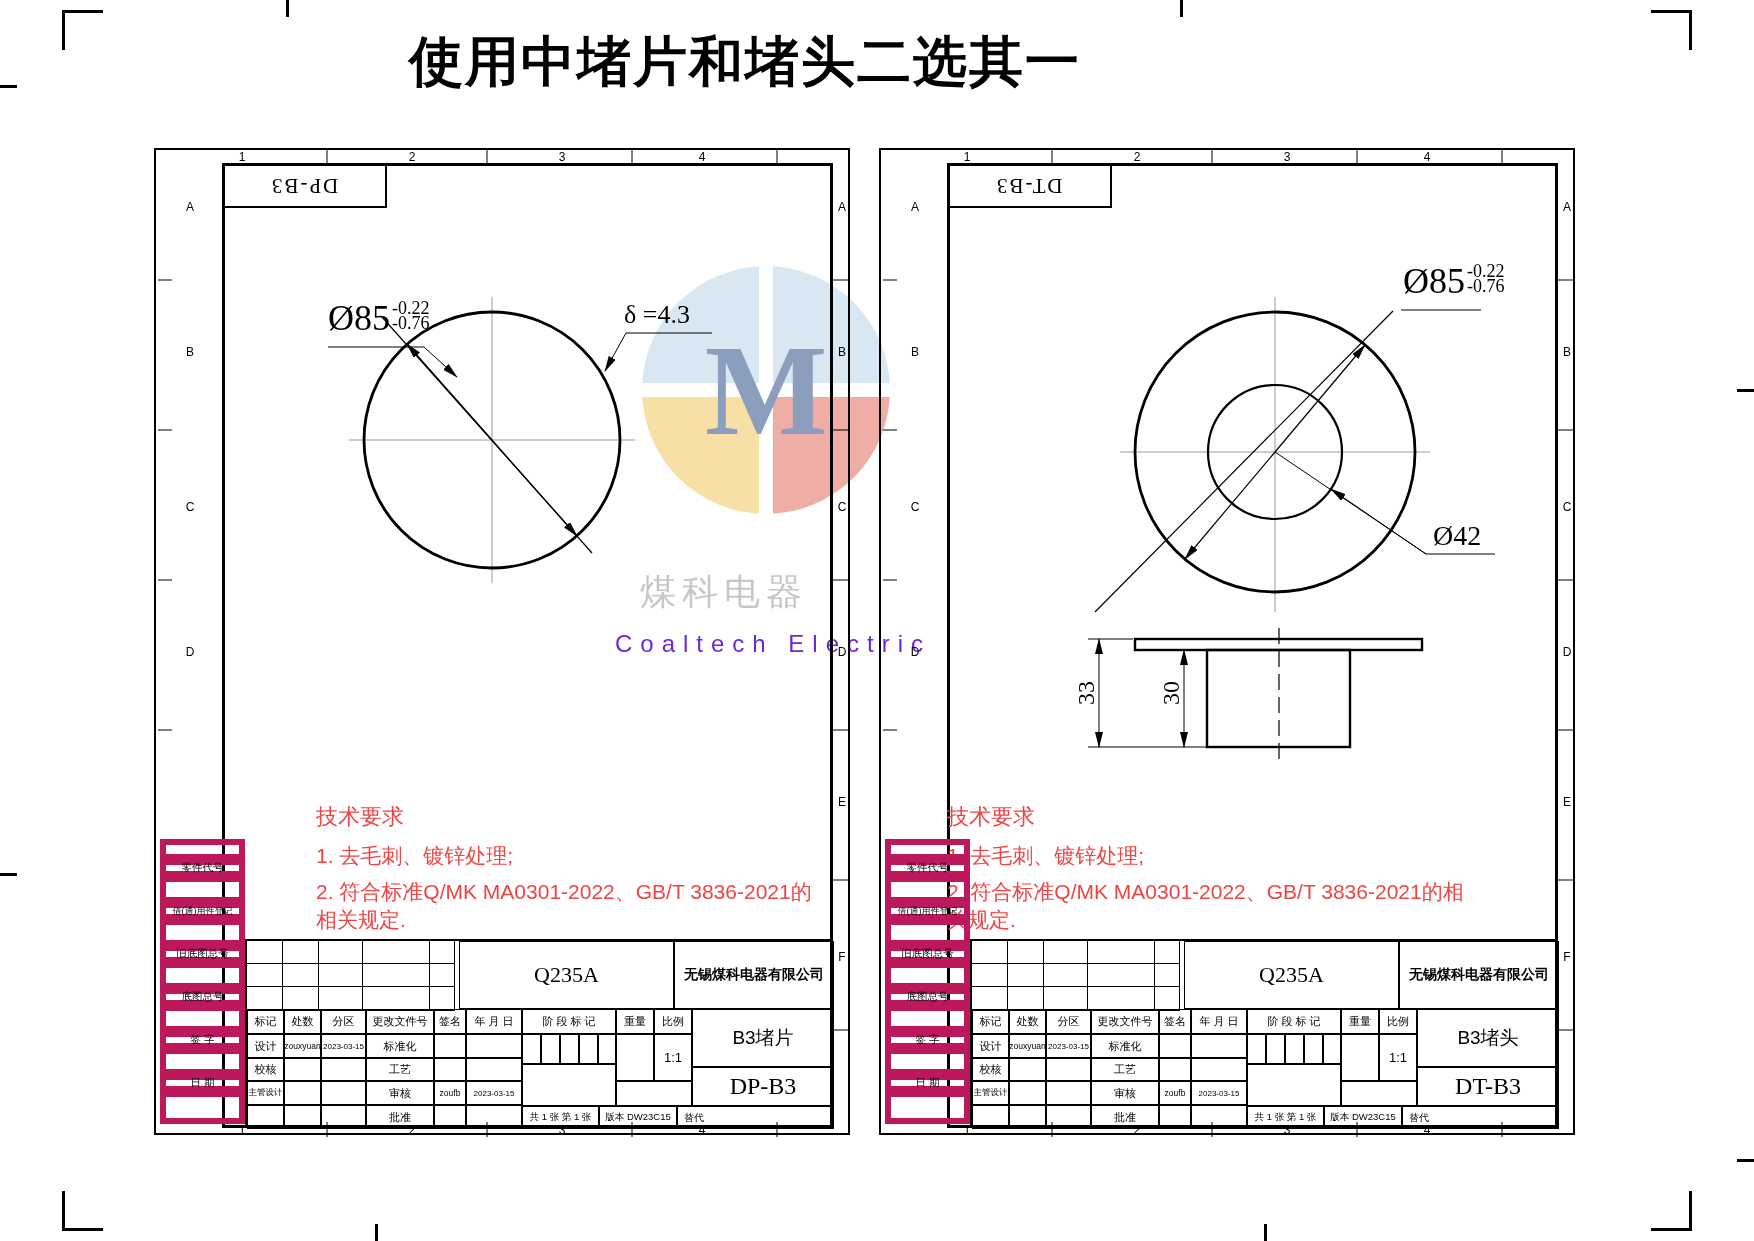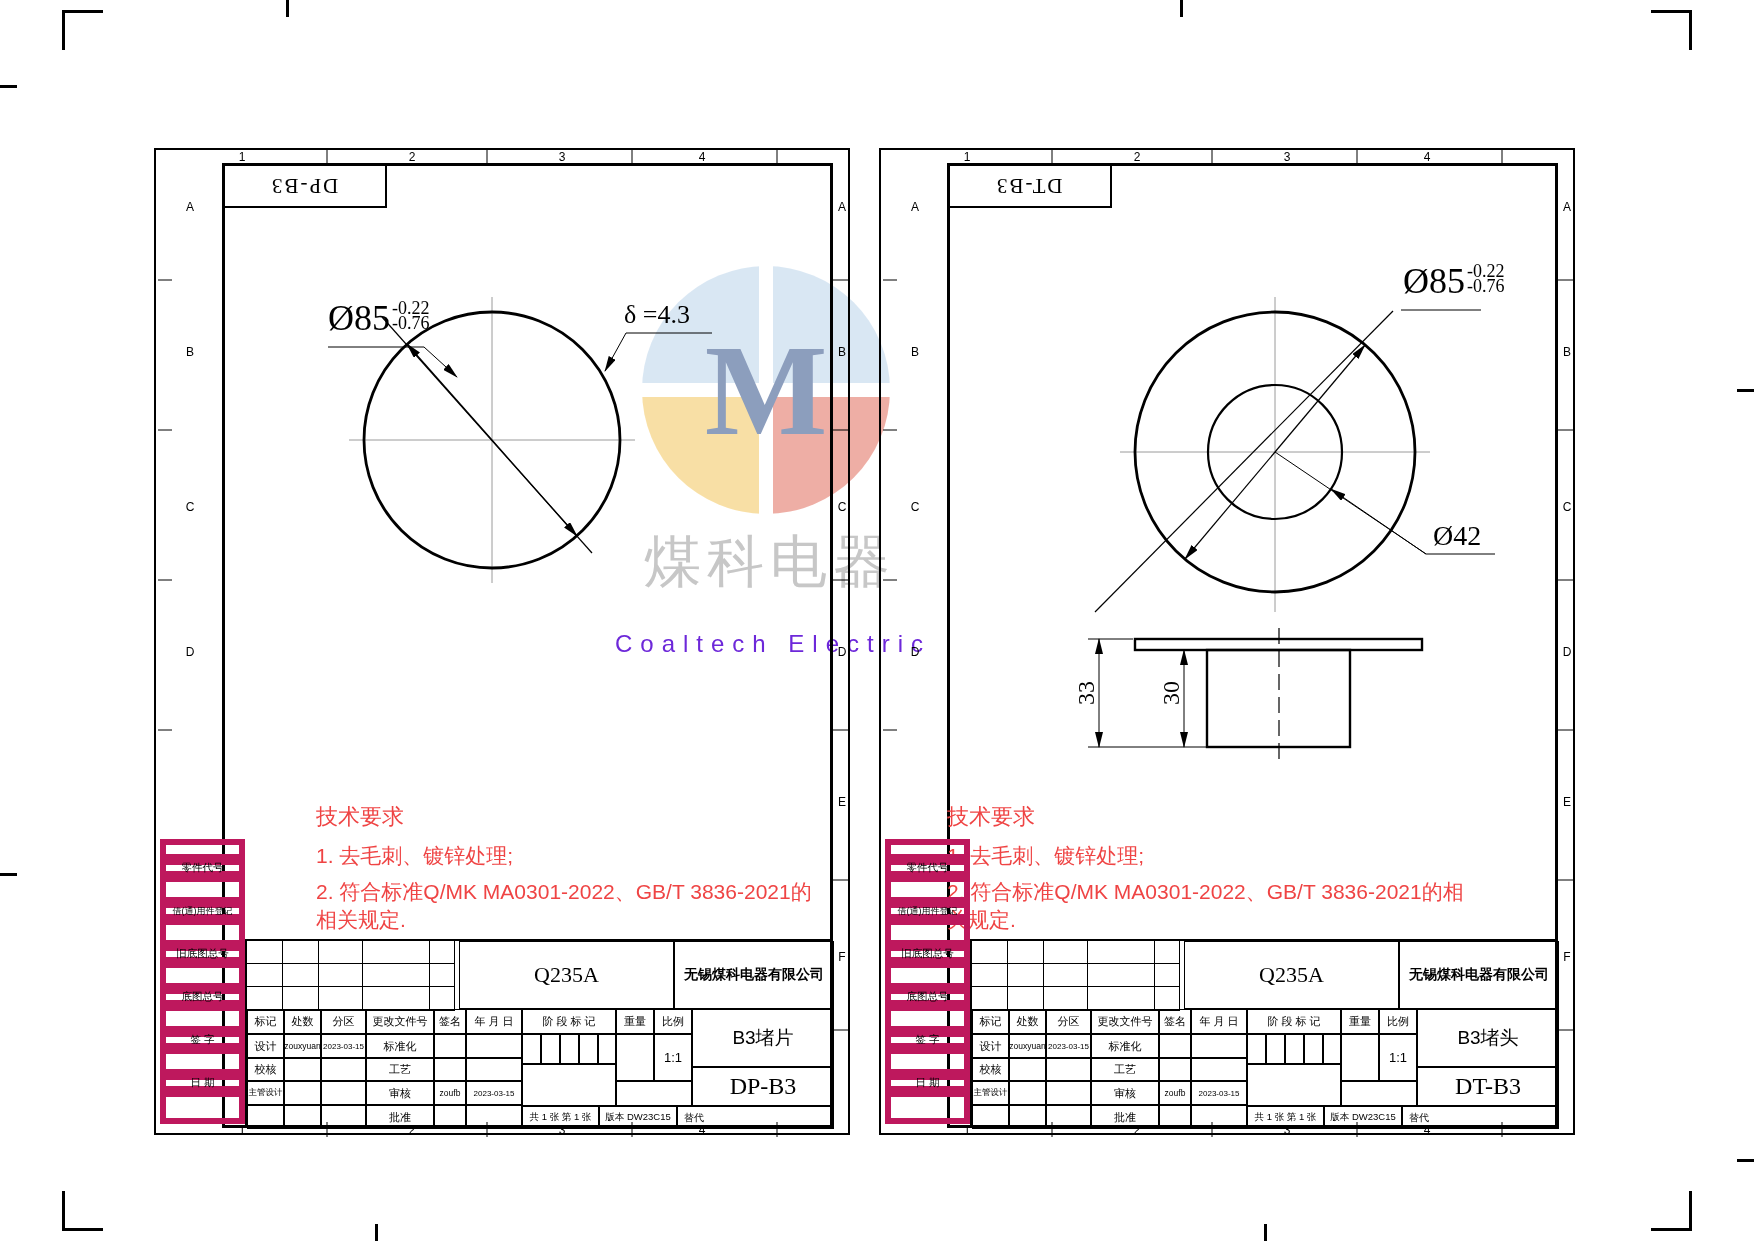"使用中堵片和堵头二选其一" div.heading { html: none -> <div>使用中堵片和堵头二选其一</div> }
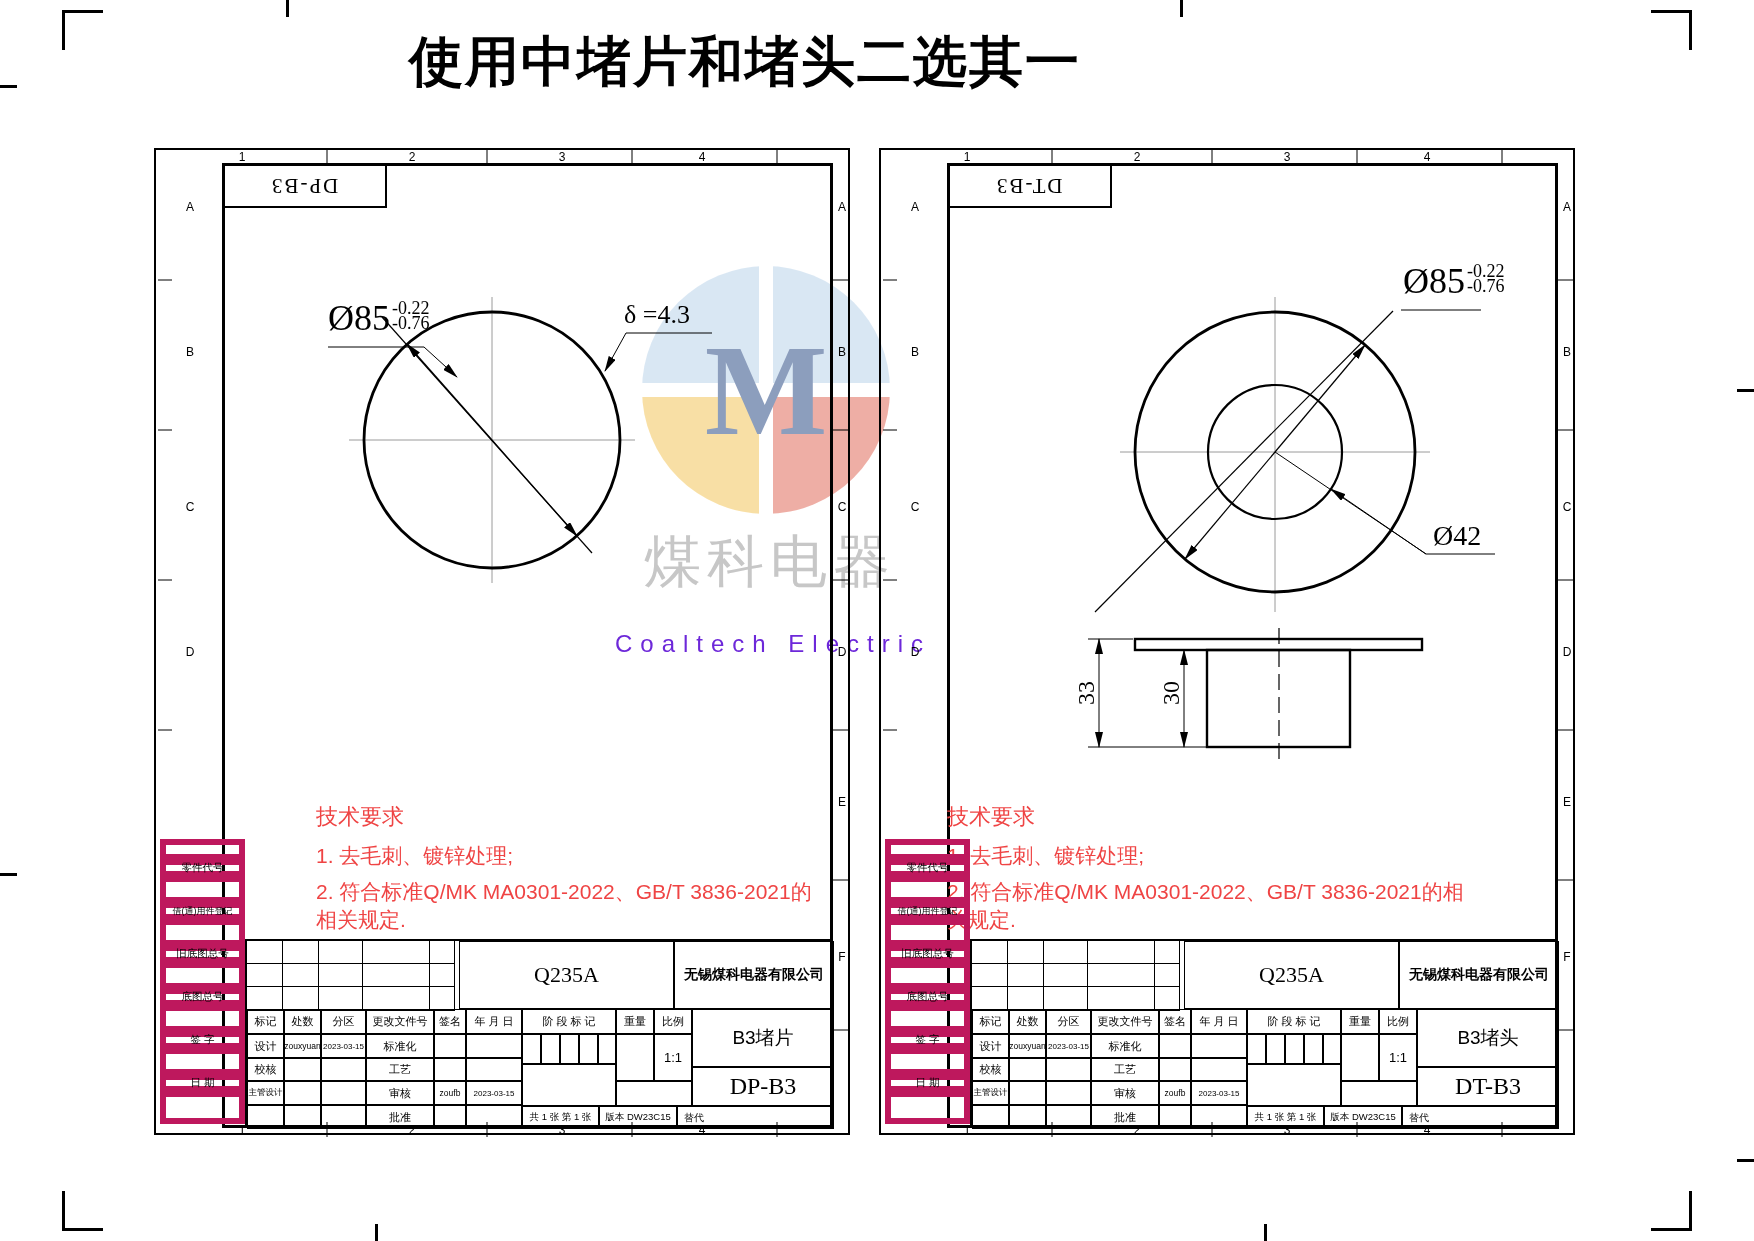"煤科电器" div.wm { font-size: 57px -> 36px; text-align: center -> none; top: 524px -> 568px }
